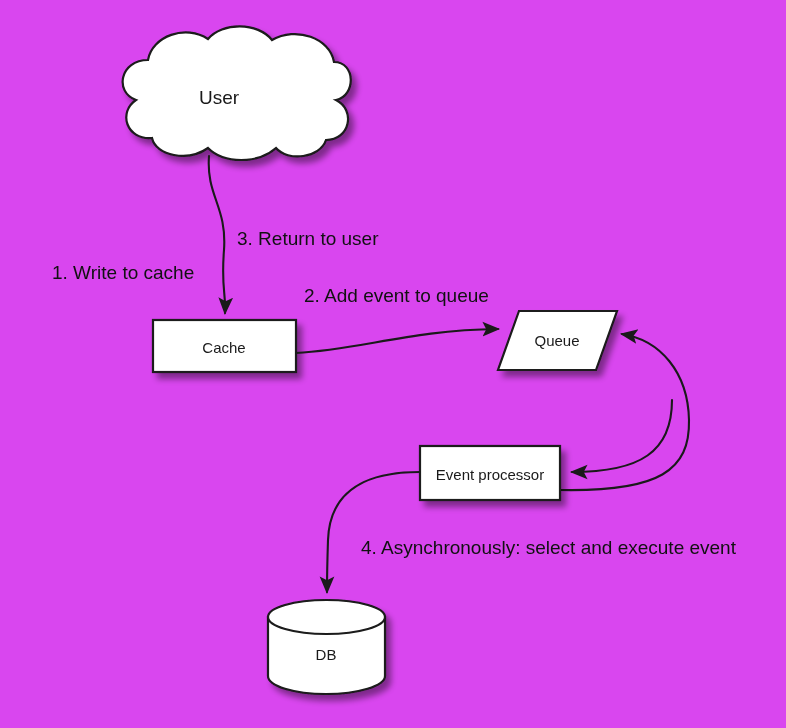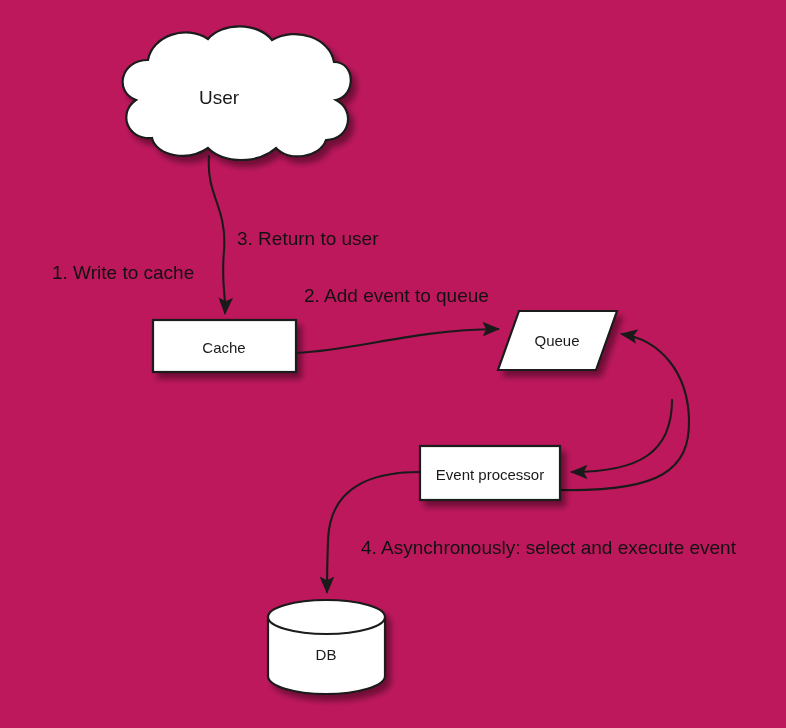"User" #canvas { background: #be185d -> #d946ef }
